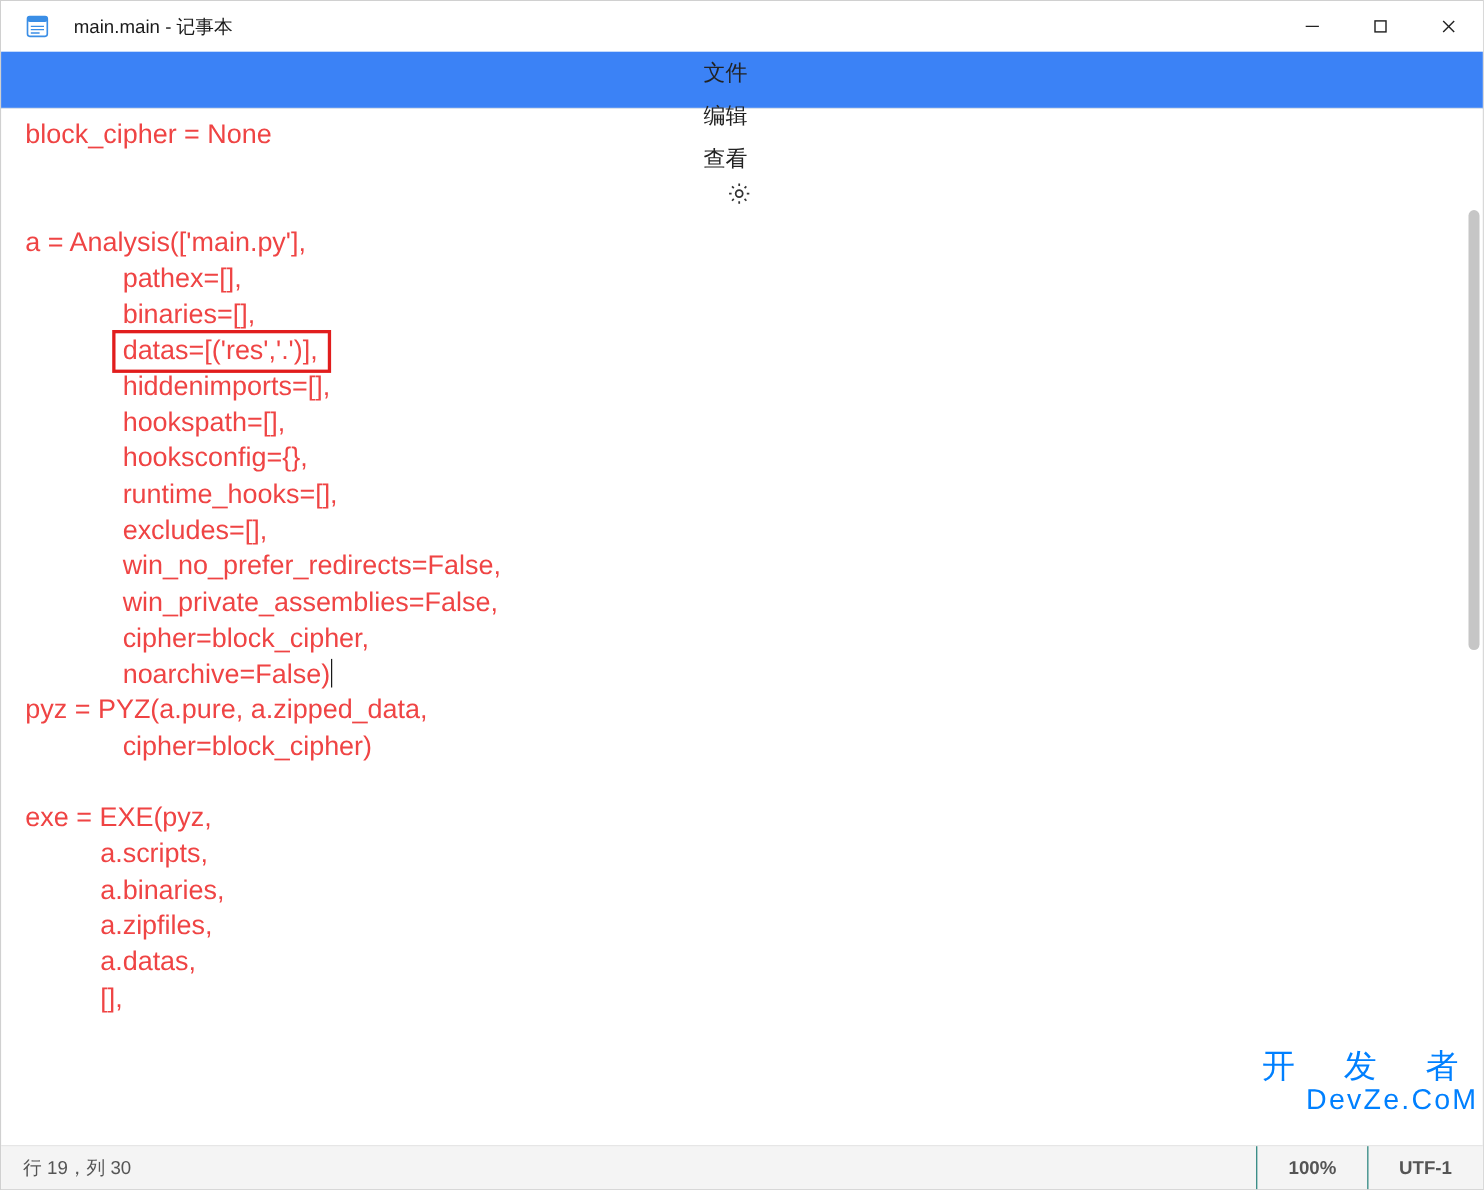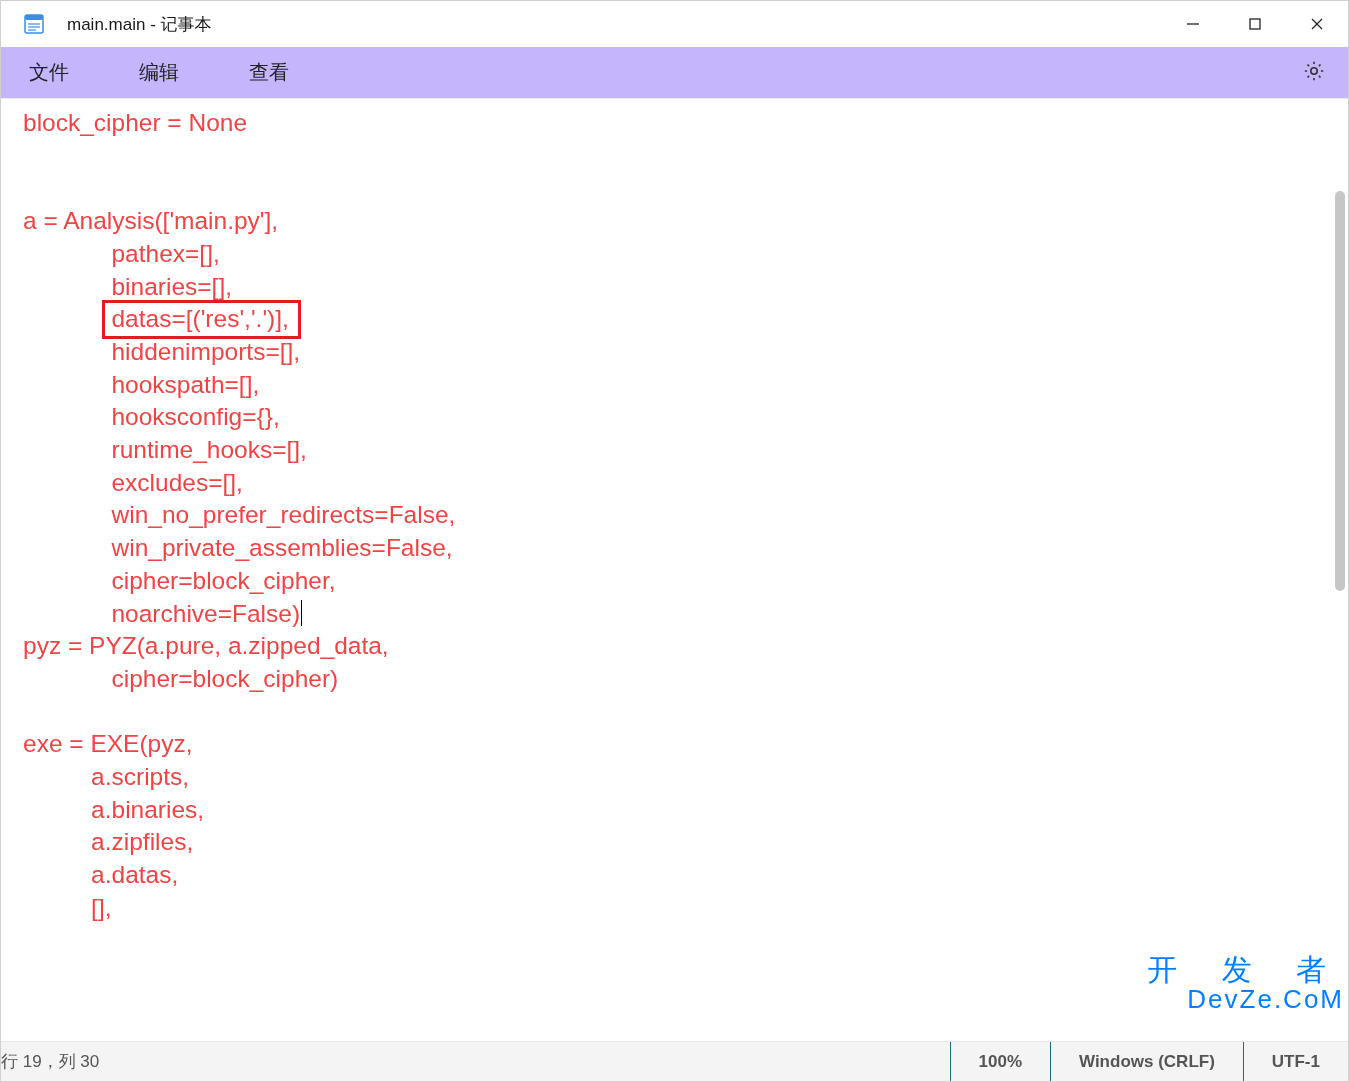"文件" .menubar { background: #c4b5fd -> #3b82f6; flex-direction: none -> column }
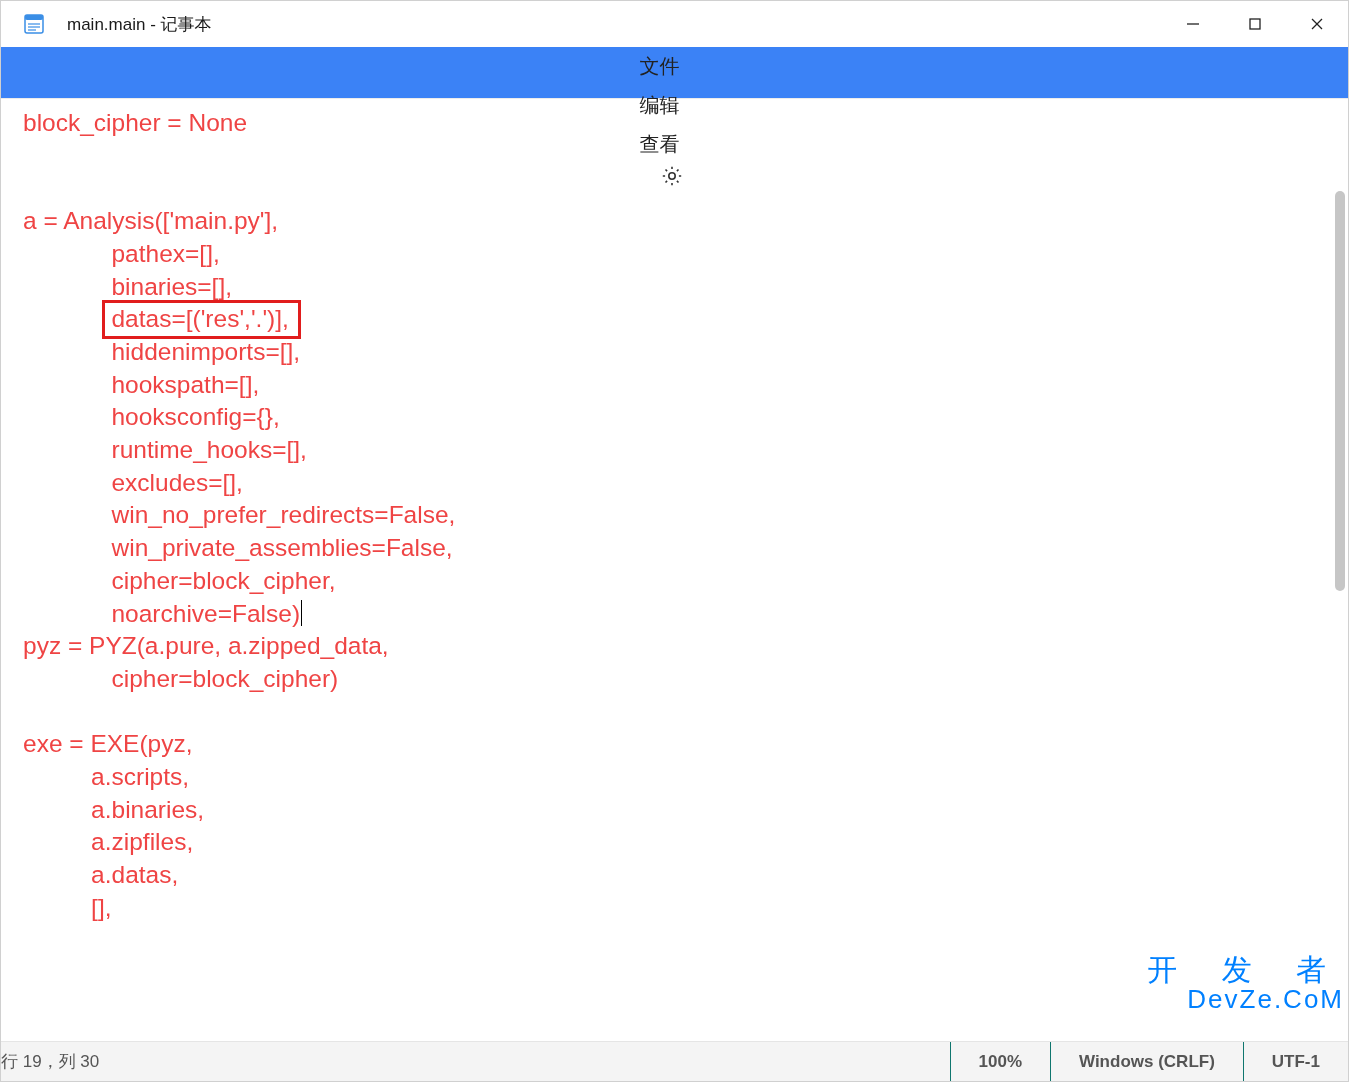"行 19，列 30" .status-left { padding-left: none -> 20px }
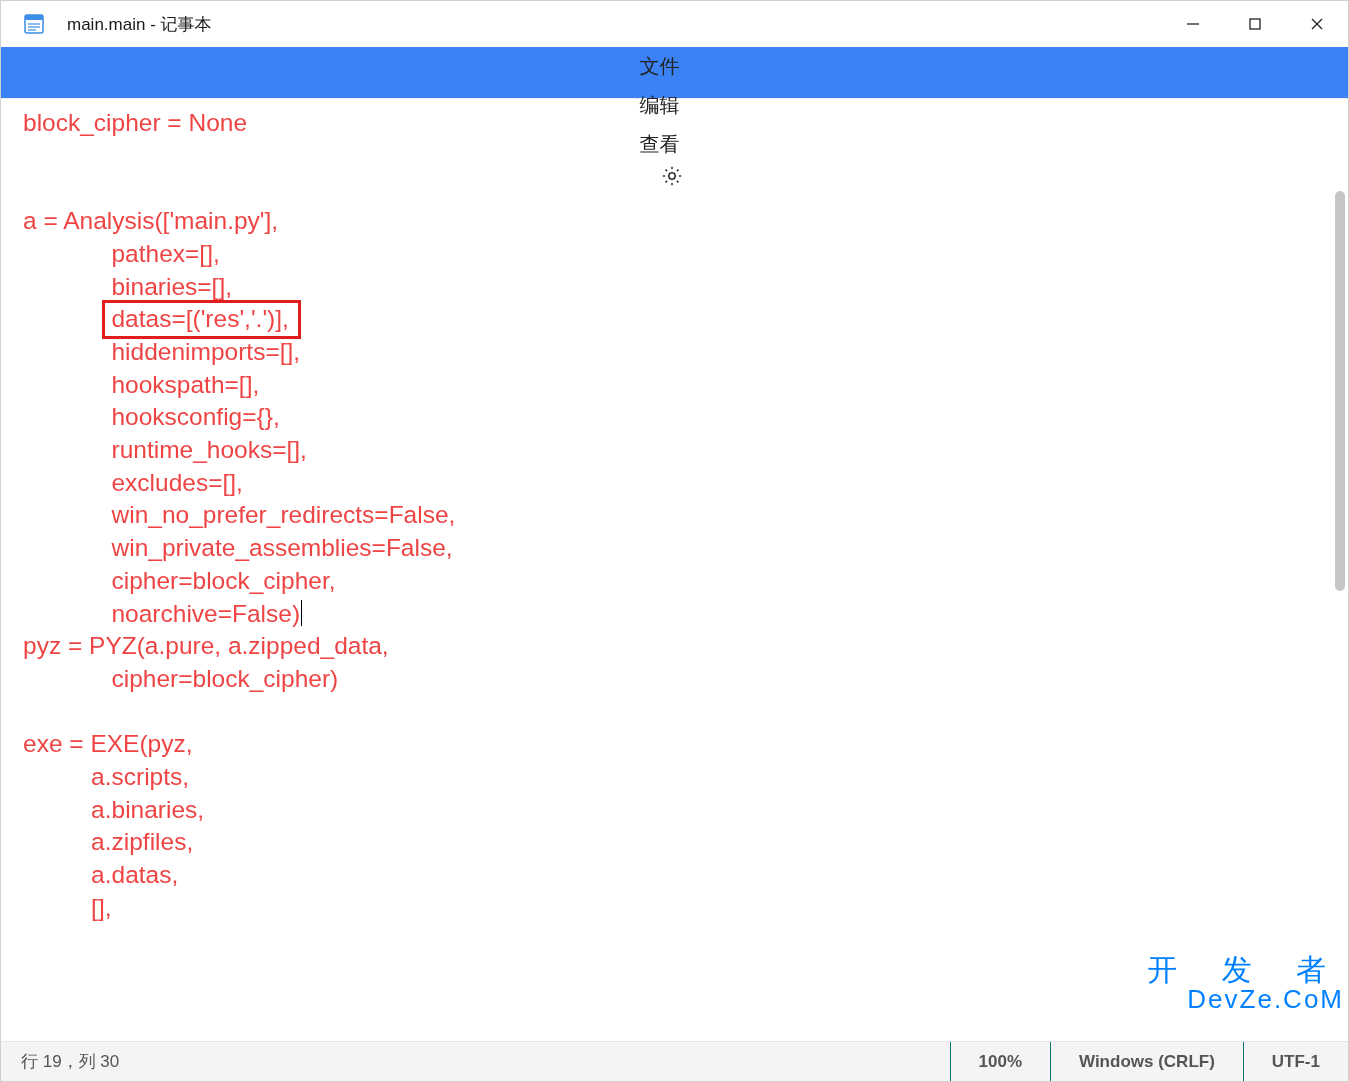"Windows (CRLF)" div.status-cell { html: <div>Windows (CRLF)</div> -> none }
